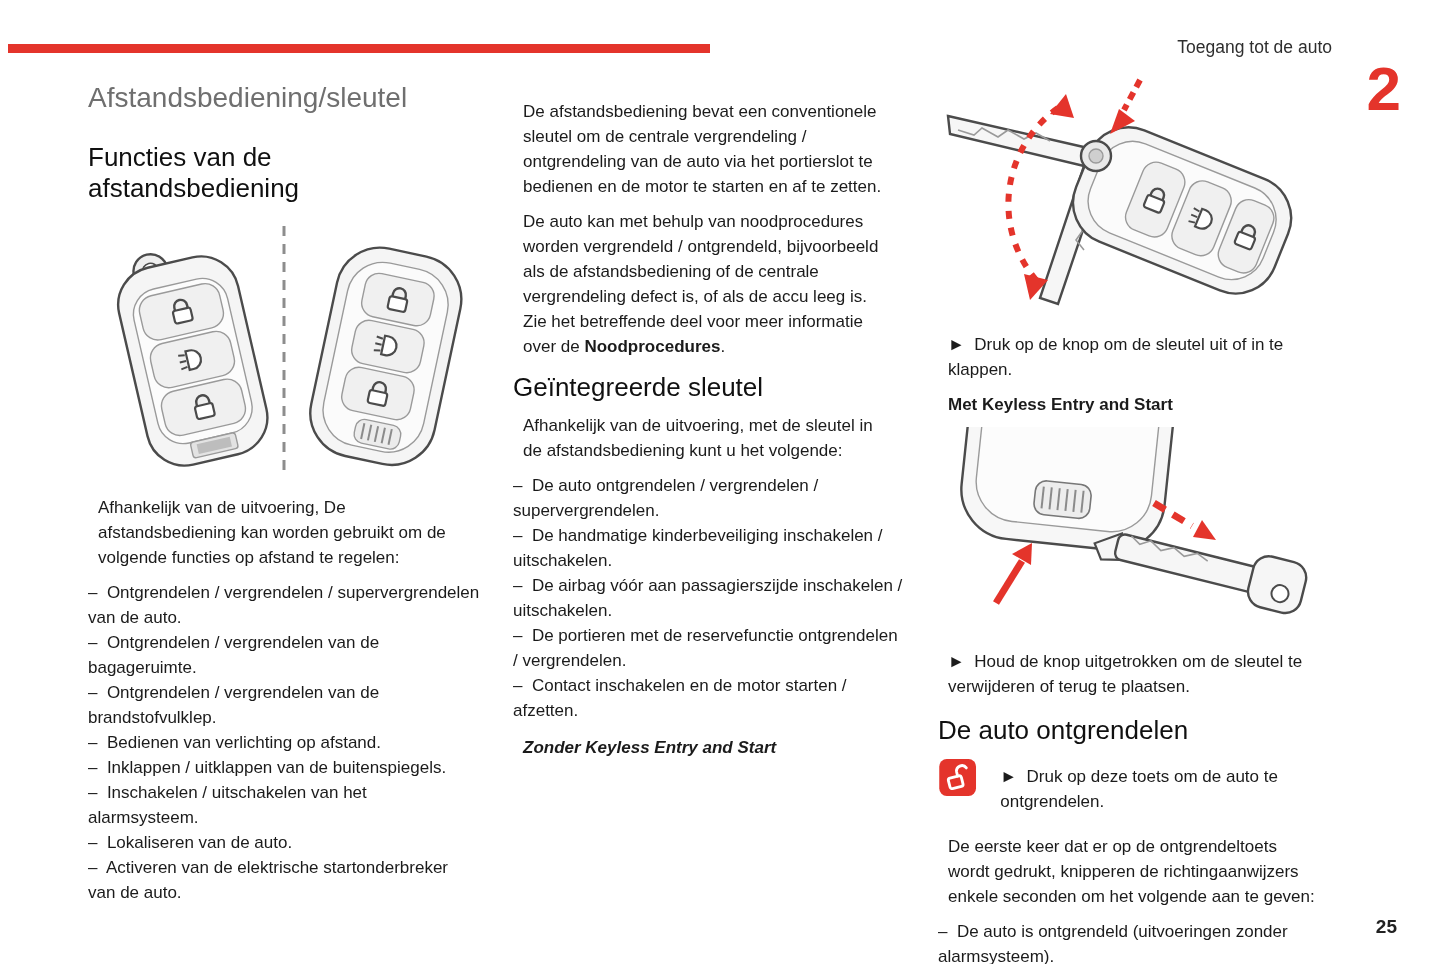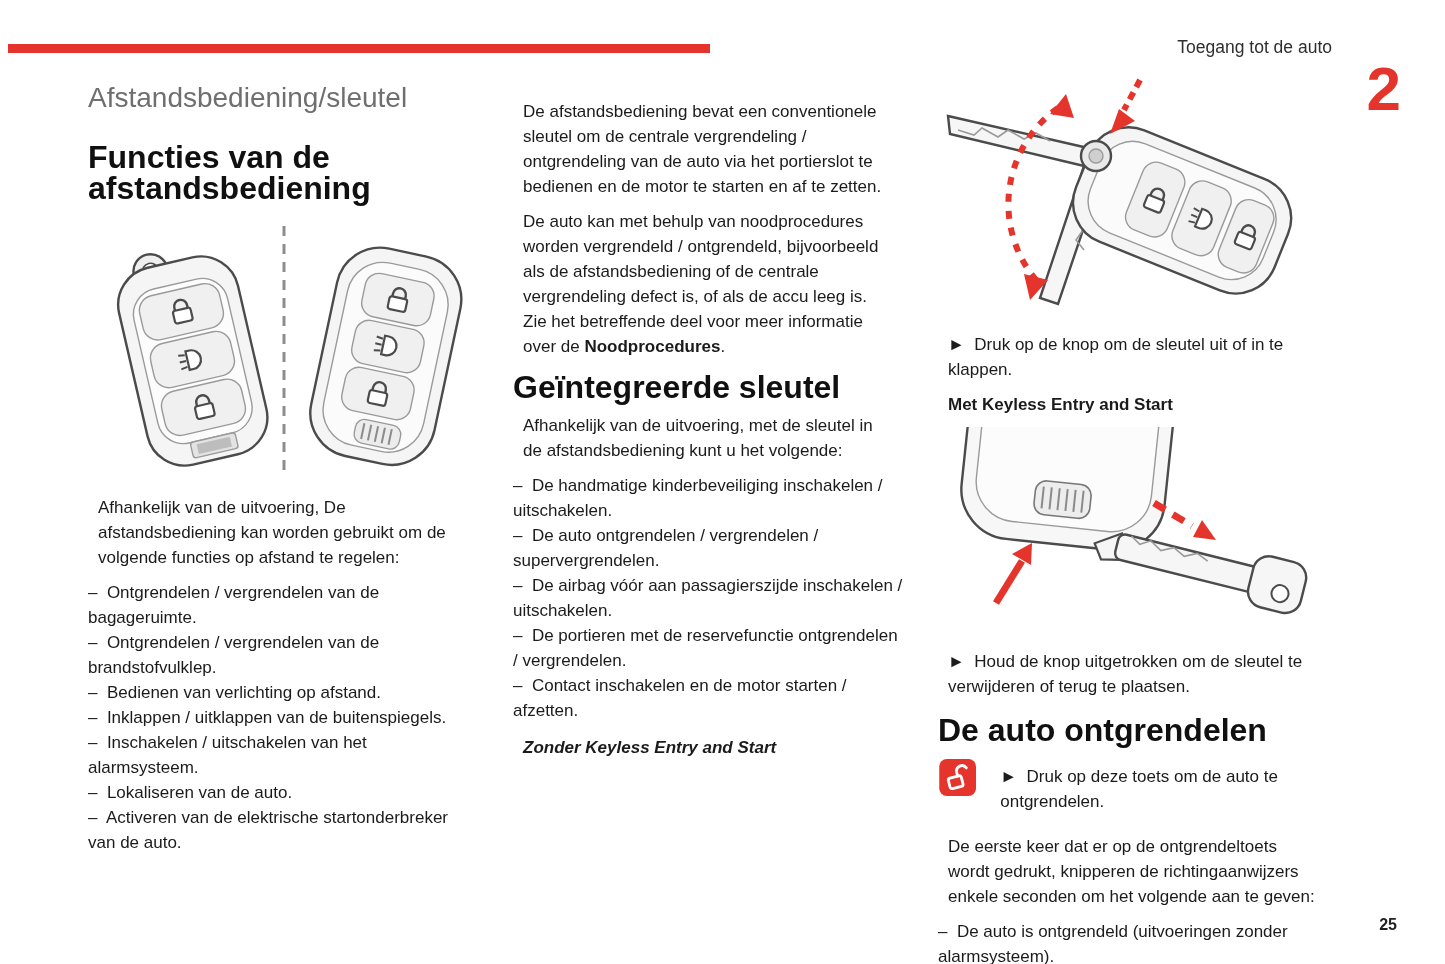"Functies van de afstandsbediening" h2.sec { font-size: 32px -> 26px; font-weight: 700 -> 400 }
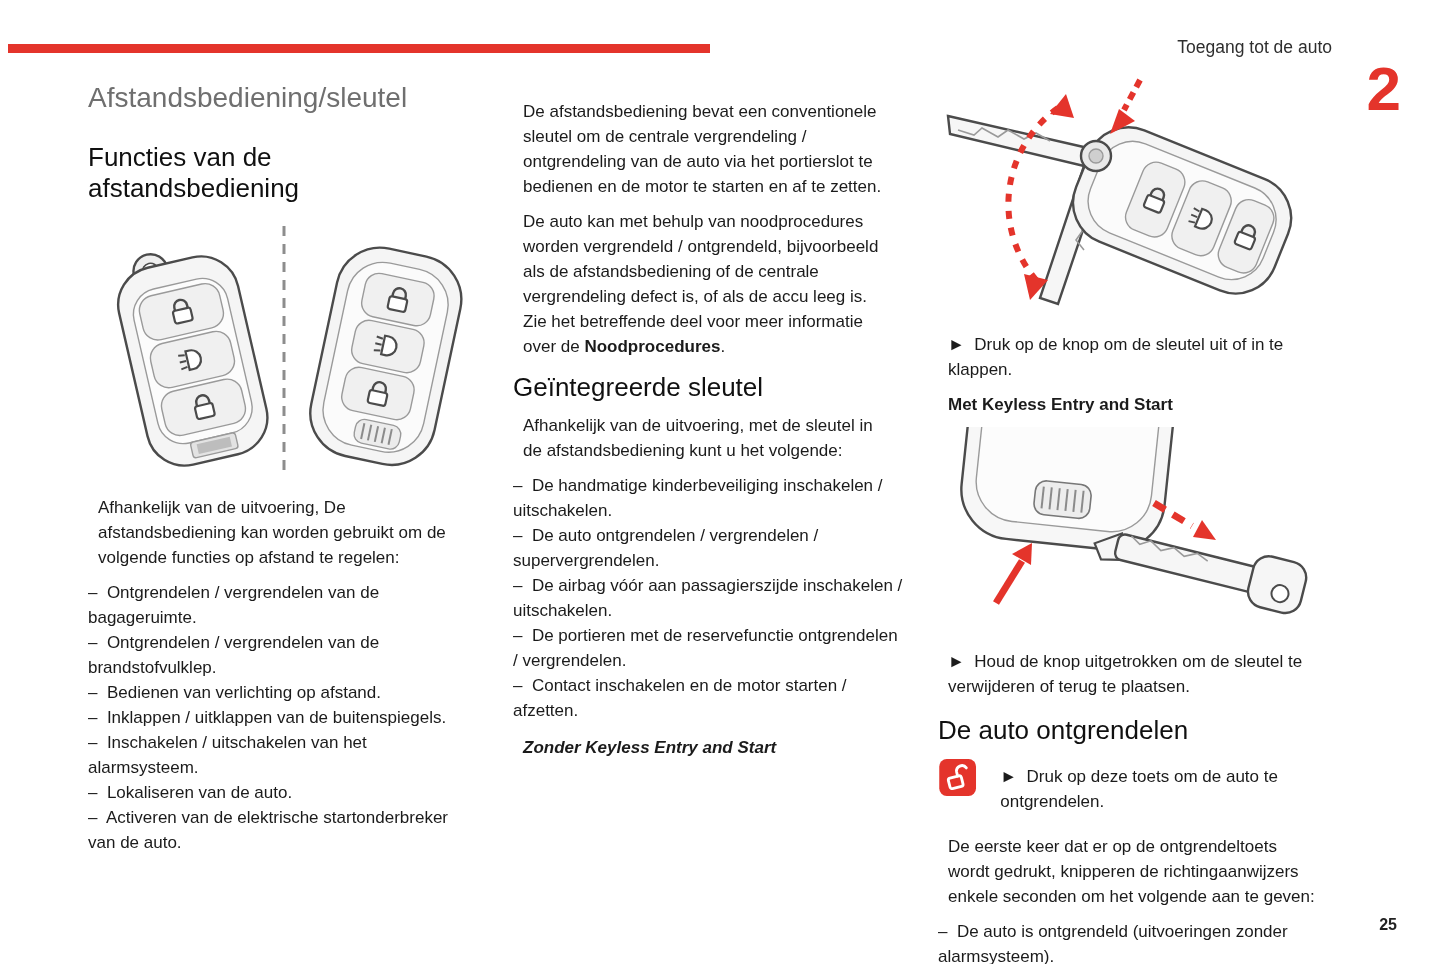"– De handmatige kinderbeveiliging" p.li { order: before "– De auto ontgrendelen /" -> after "– De auto ontgrendelen /" }
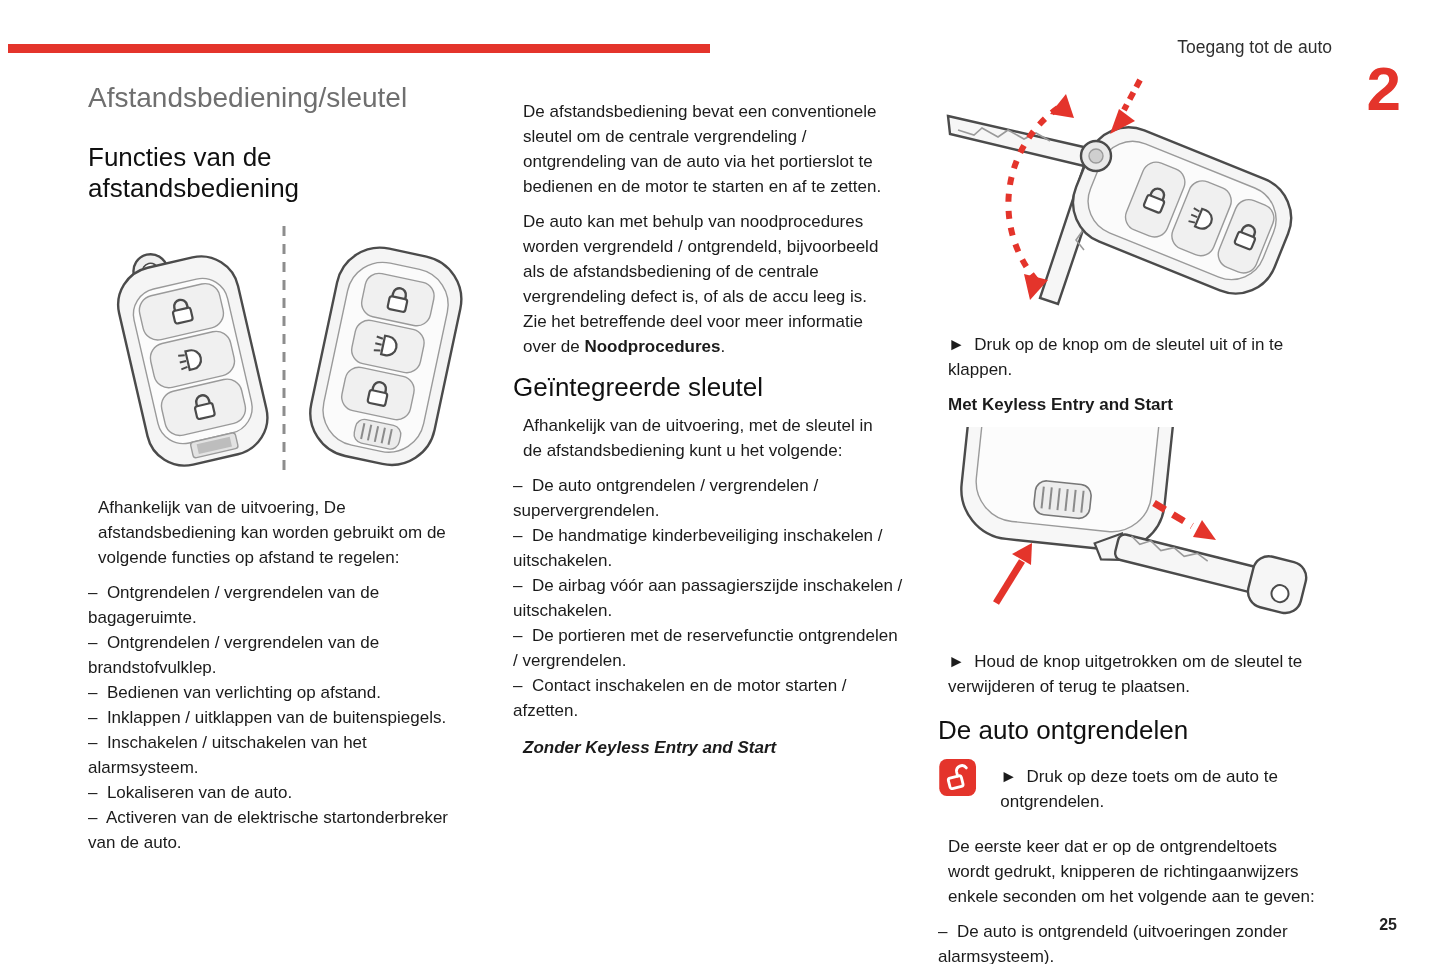"– Ontgrendelen / vergrendelen /" p.li { html: none -> <p>– Ontgrendelen / vergrendelen / supervergrendelen van de auto.</p> }
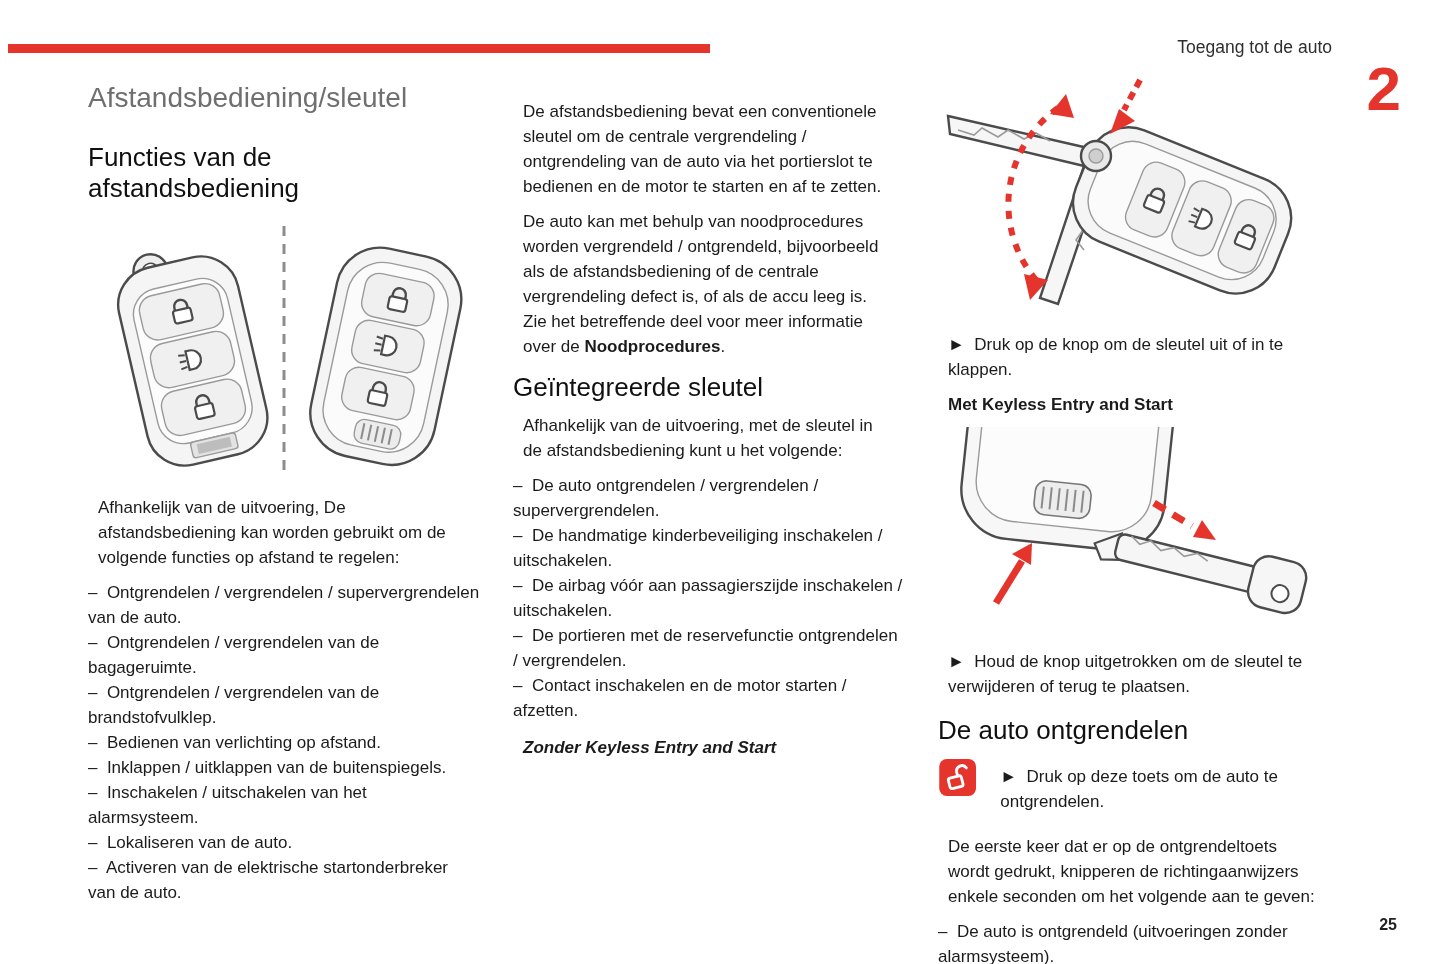"25" .page-number { font-size: 16px -> 19px }
